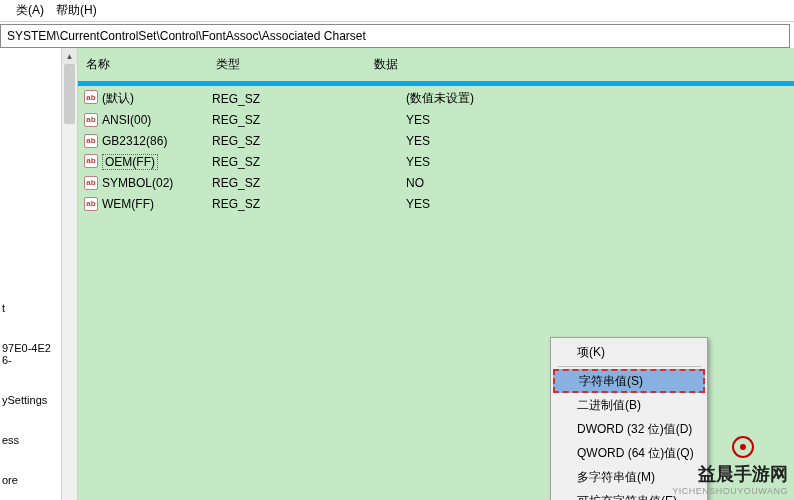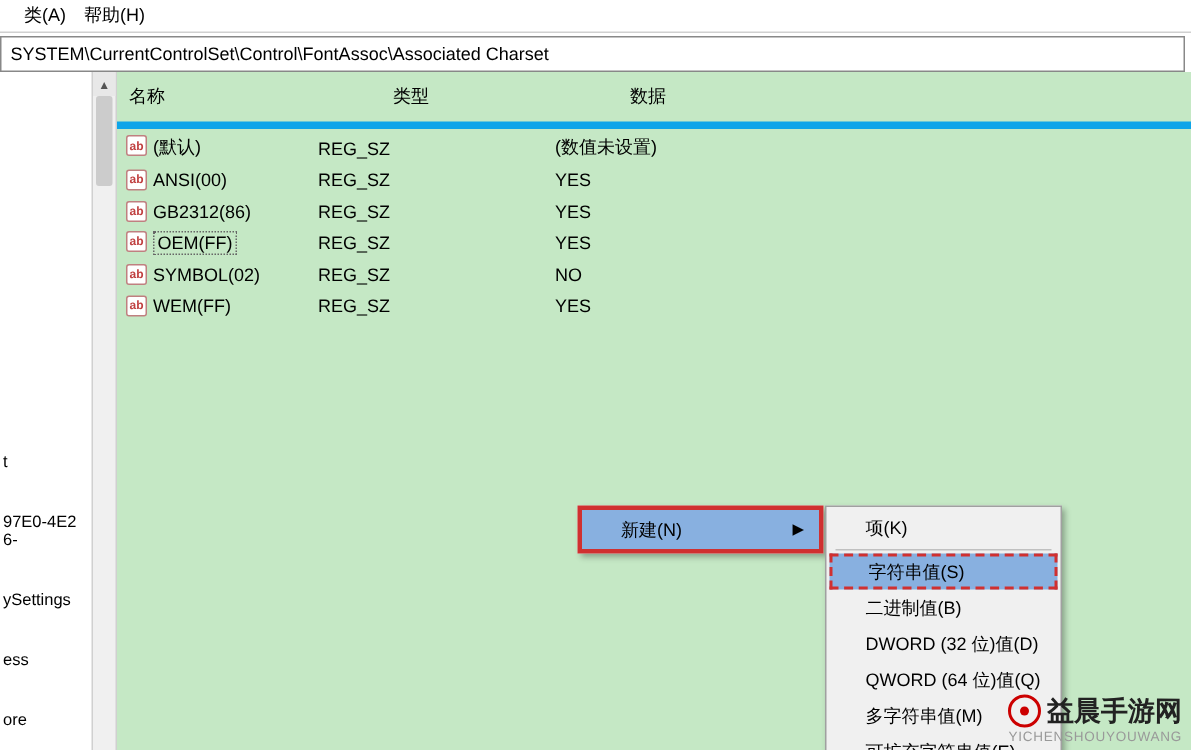"类型" .col-type { margin-left: 46px -> none }
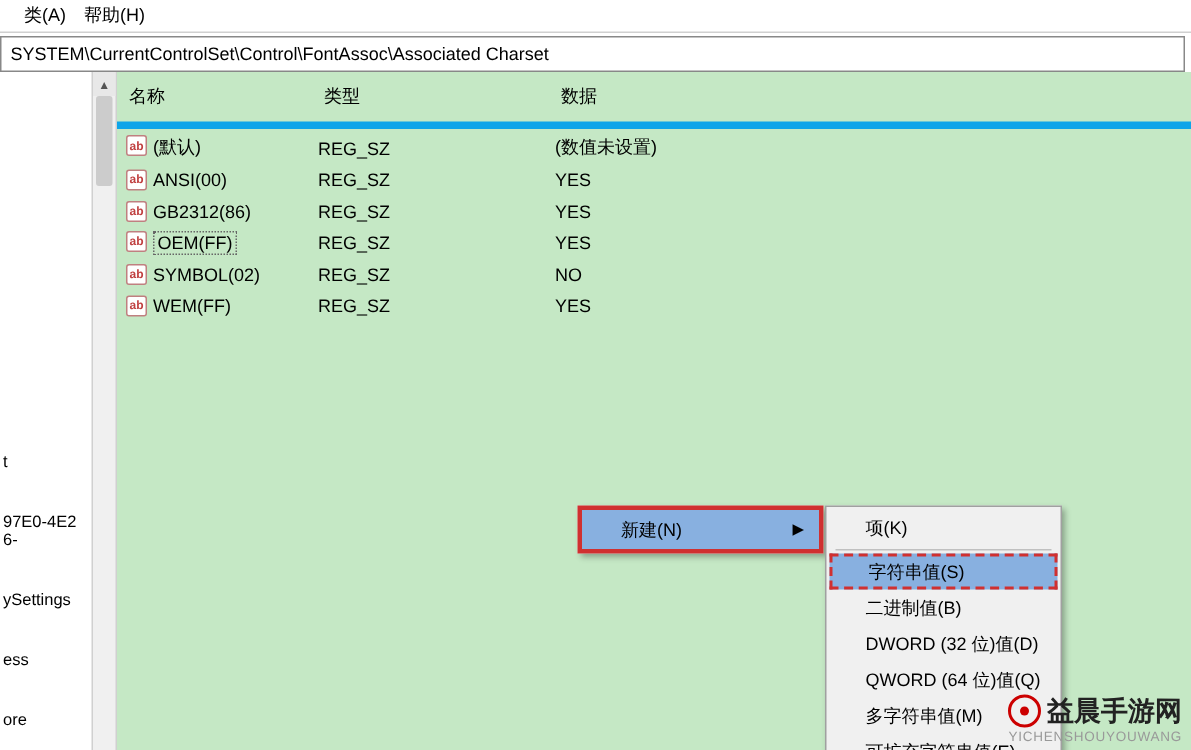"(数值未设置)" .row .data { margin-left: none -> 36px }
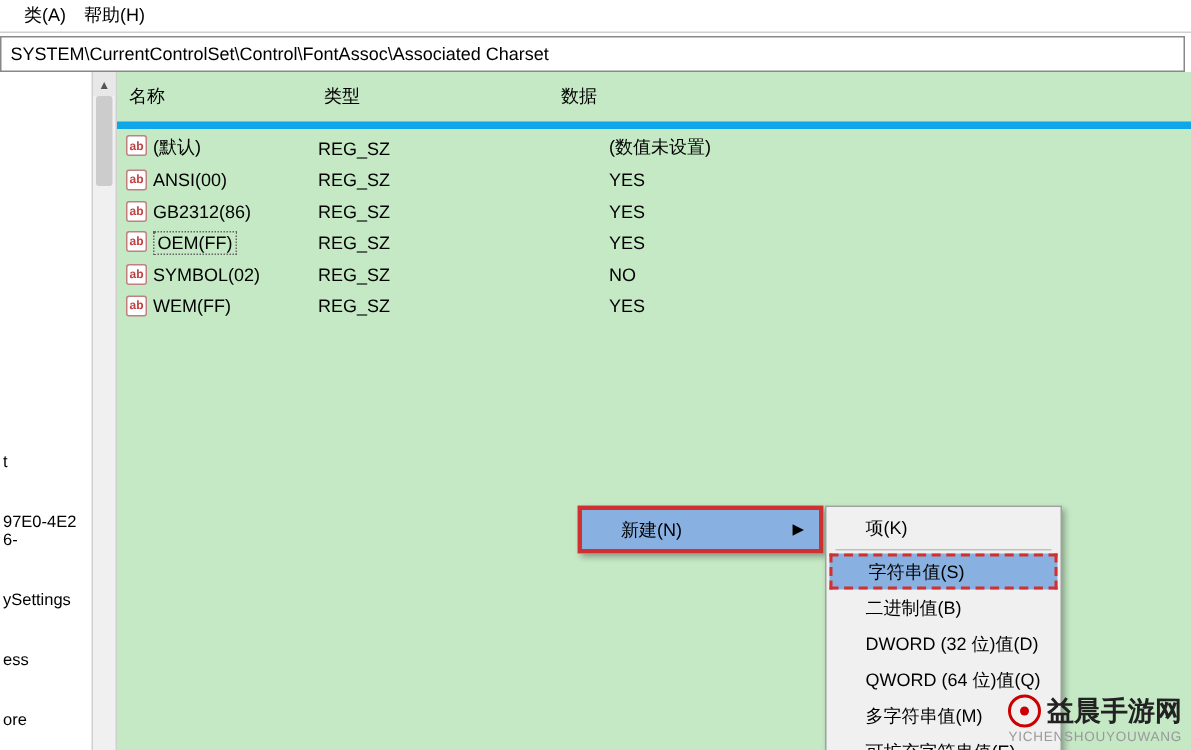"新建(N)" div.ctxmenu1 { html: <div> <div> <span>新建(N)</span> <span>▶</span> </div> </div> -> none }
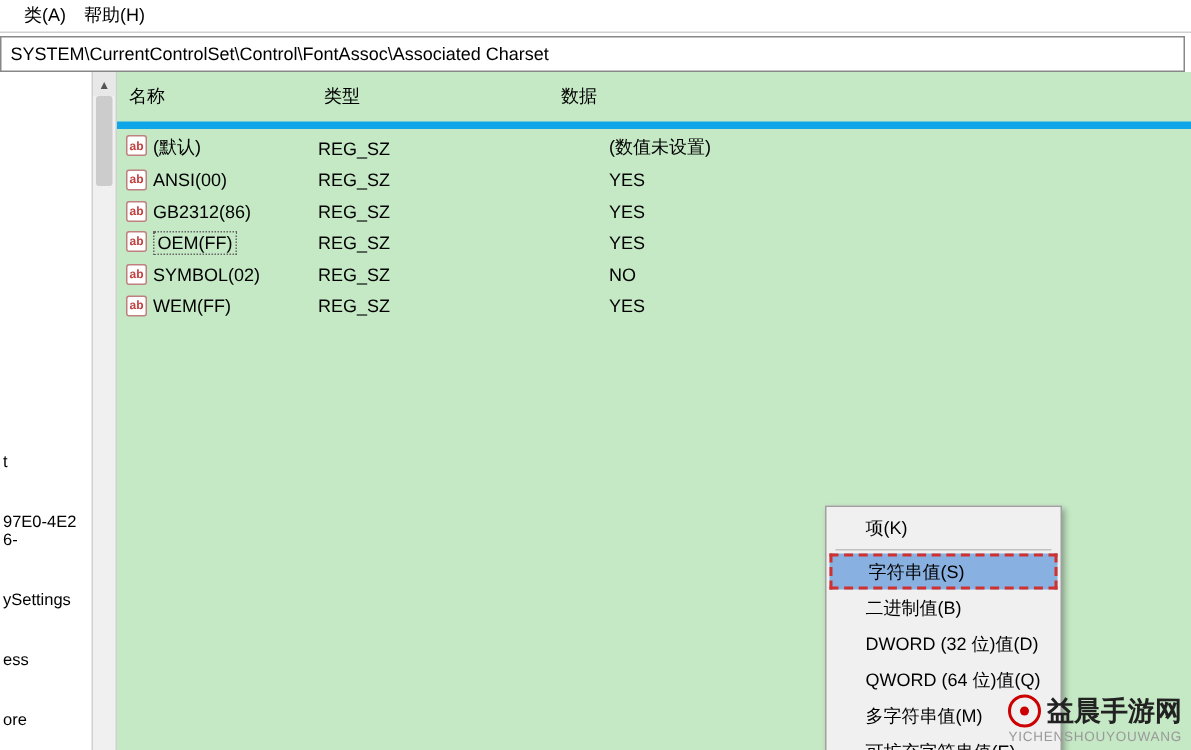"益晨手游网" .watermark .brand { flex-direction: none -> column }
